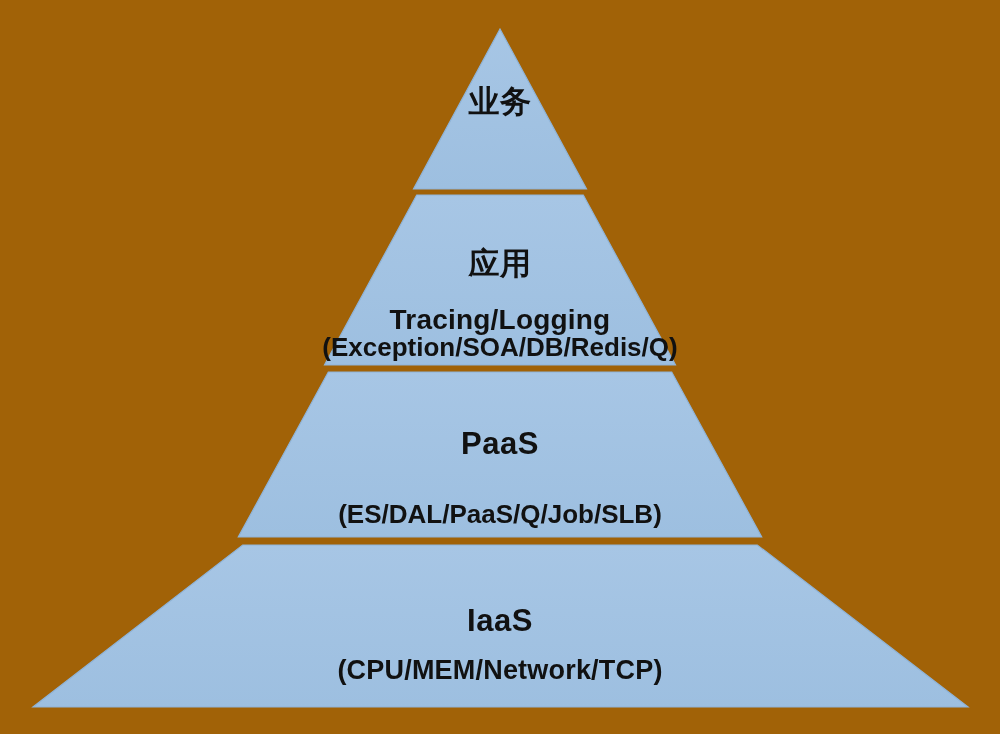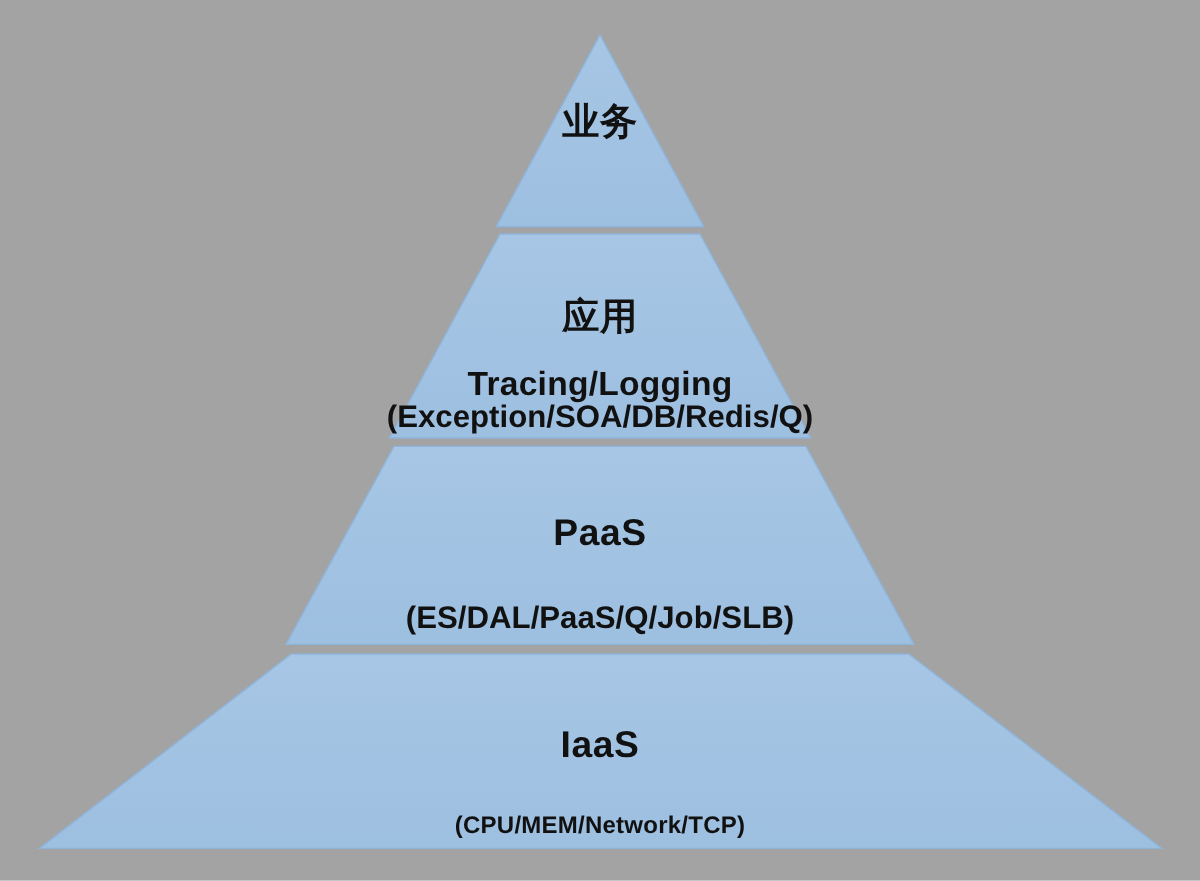"业务" #pyramid-diagram { background: #a3a3a3 -> #a16207 }
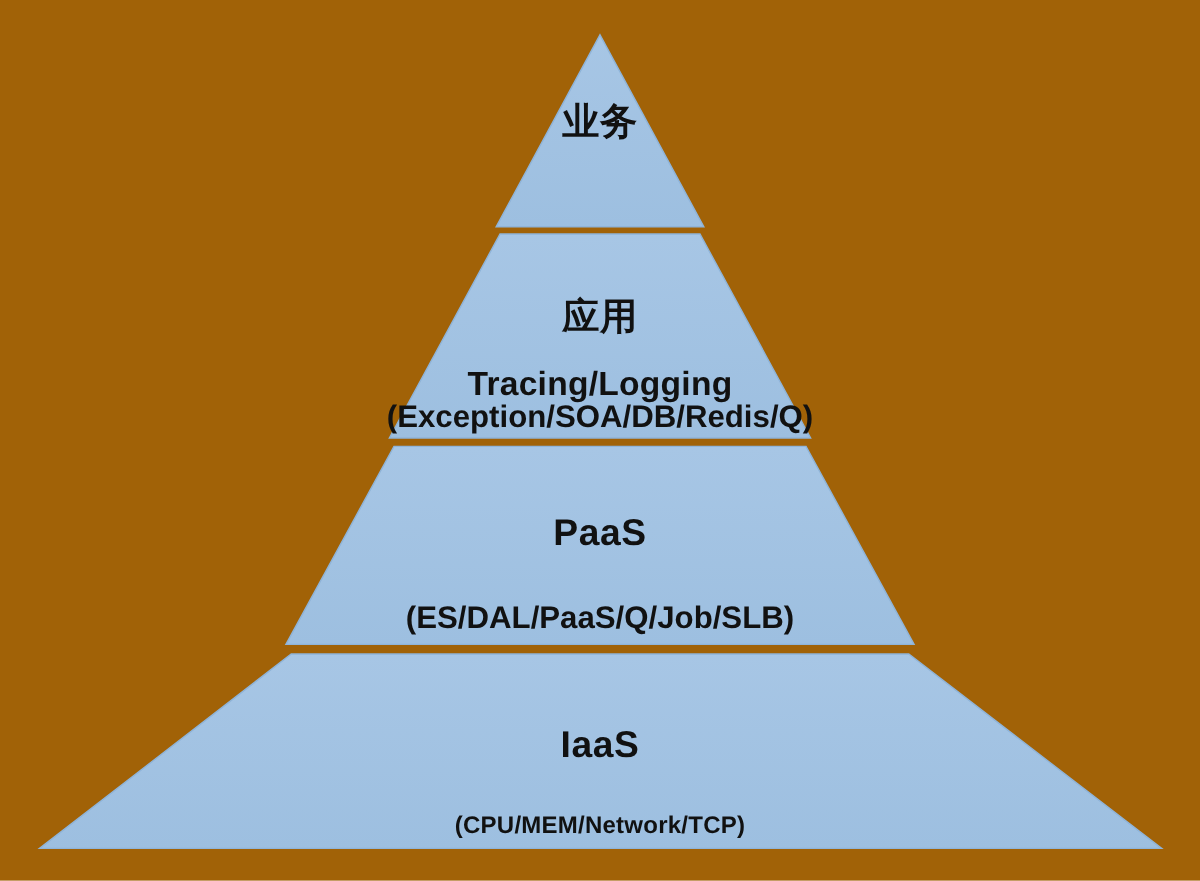"(CPU/MEM/Network/TCP)" #tier-iaas-detail { font-size: 20px -> 27px; top: 678px -> 656px }
